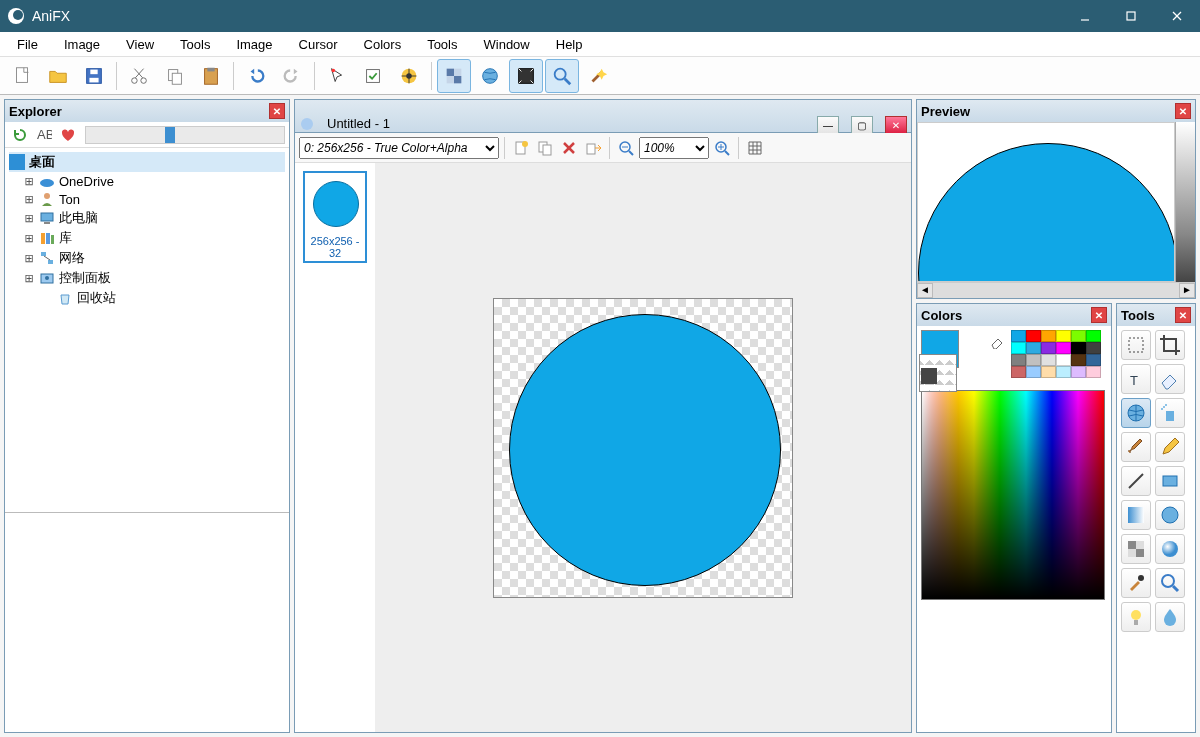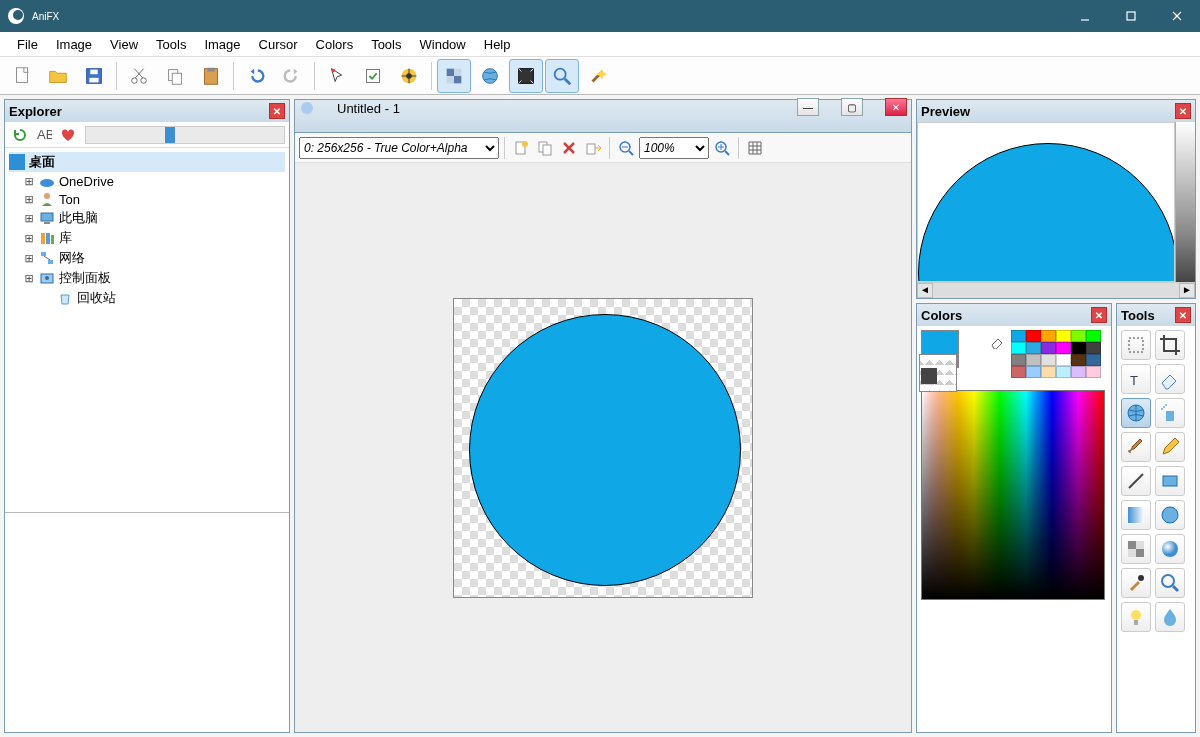"AniFX" .titlebar .title { font-size: 10px -> 14px }
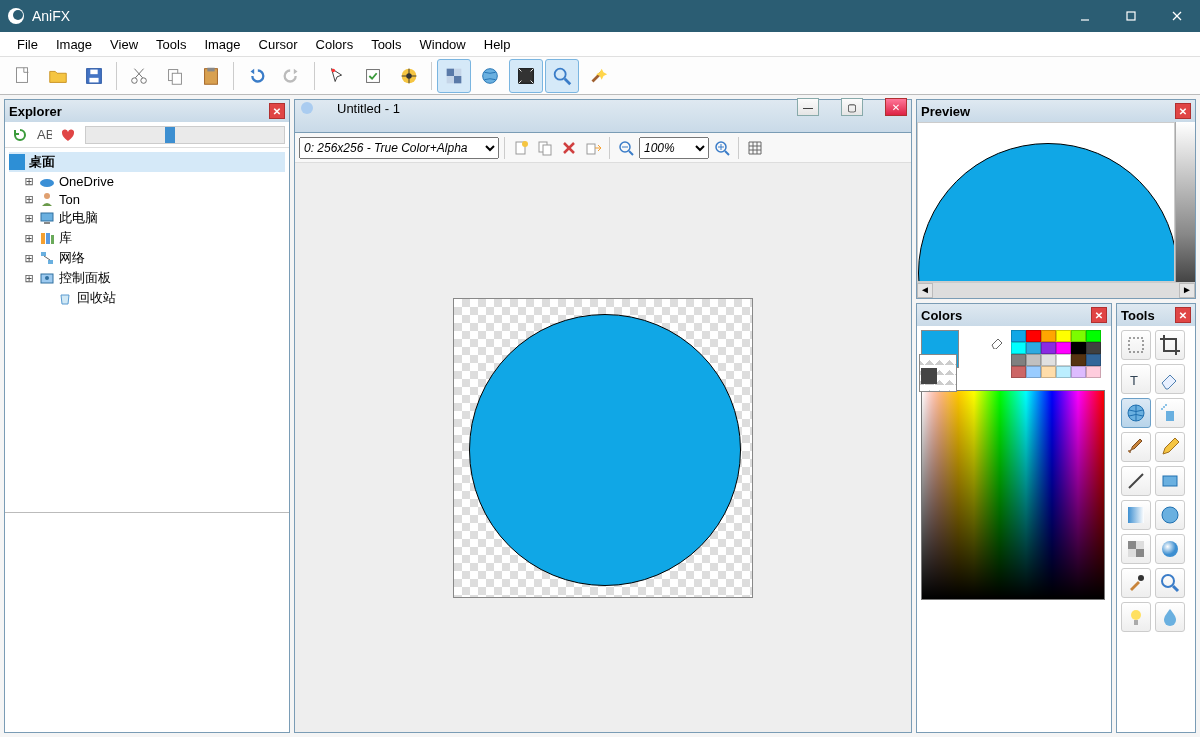"File" .menubar { gap: 0 -> 8px }
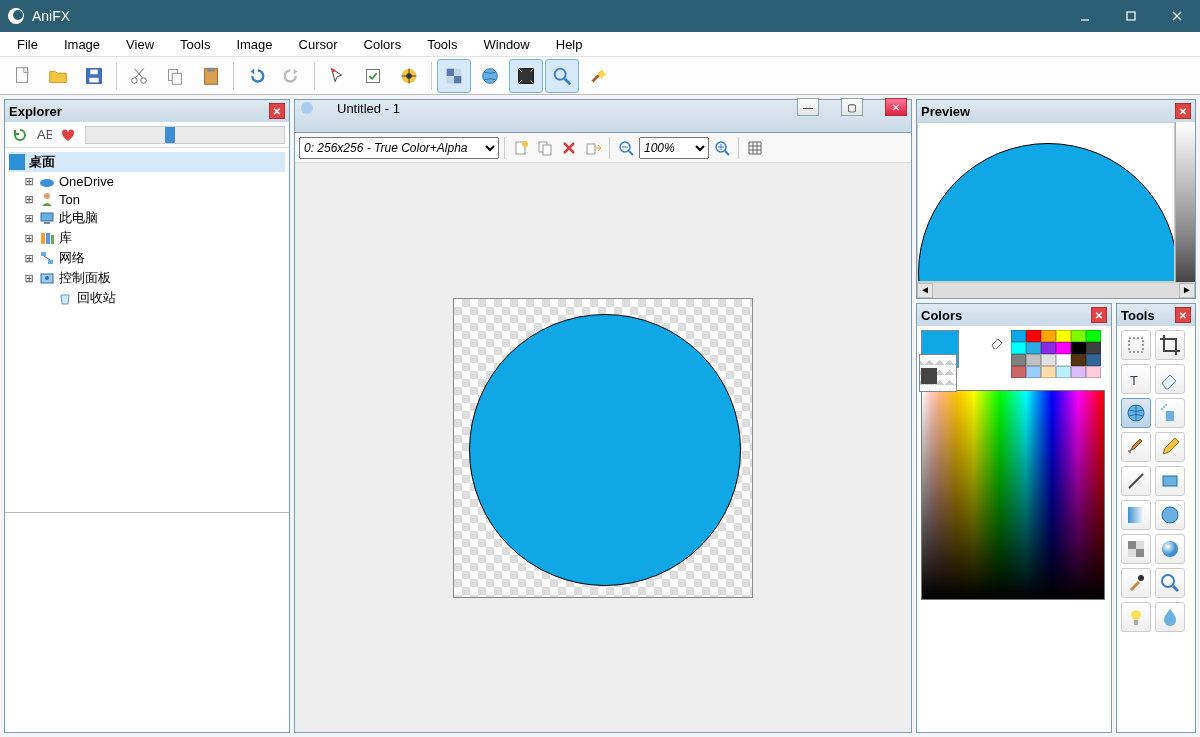"Untitled - 1" .doc-titlebar { align-items: flex-end -> flex-start; gap: 22px -> 12px }
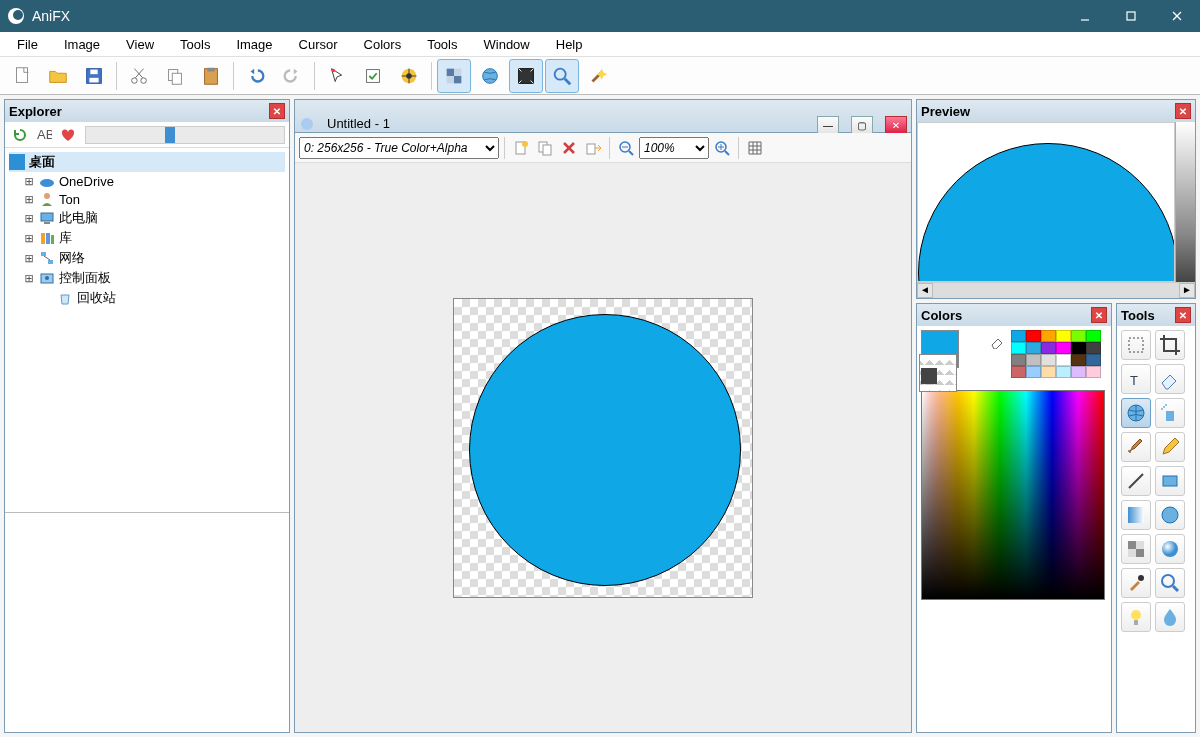"256x256 - 32" div.thumbs { html: none -> <div> <div> <div></div> <div>256x256 - 32</div> </div> </div> }
